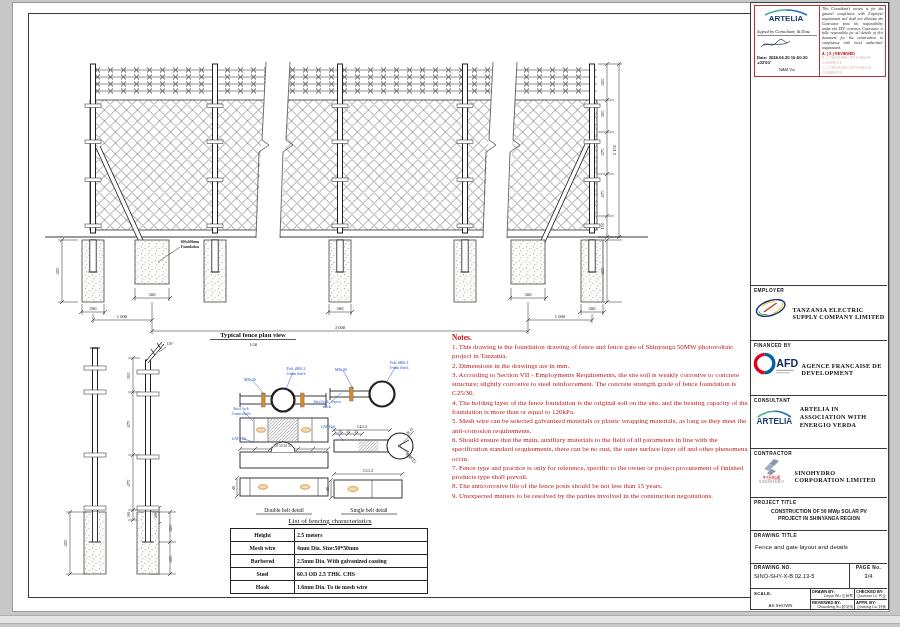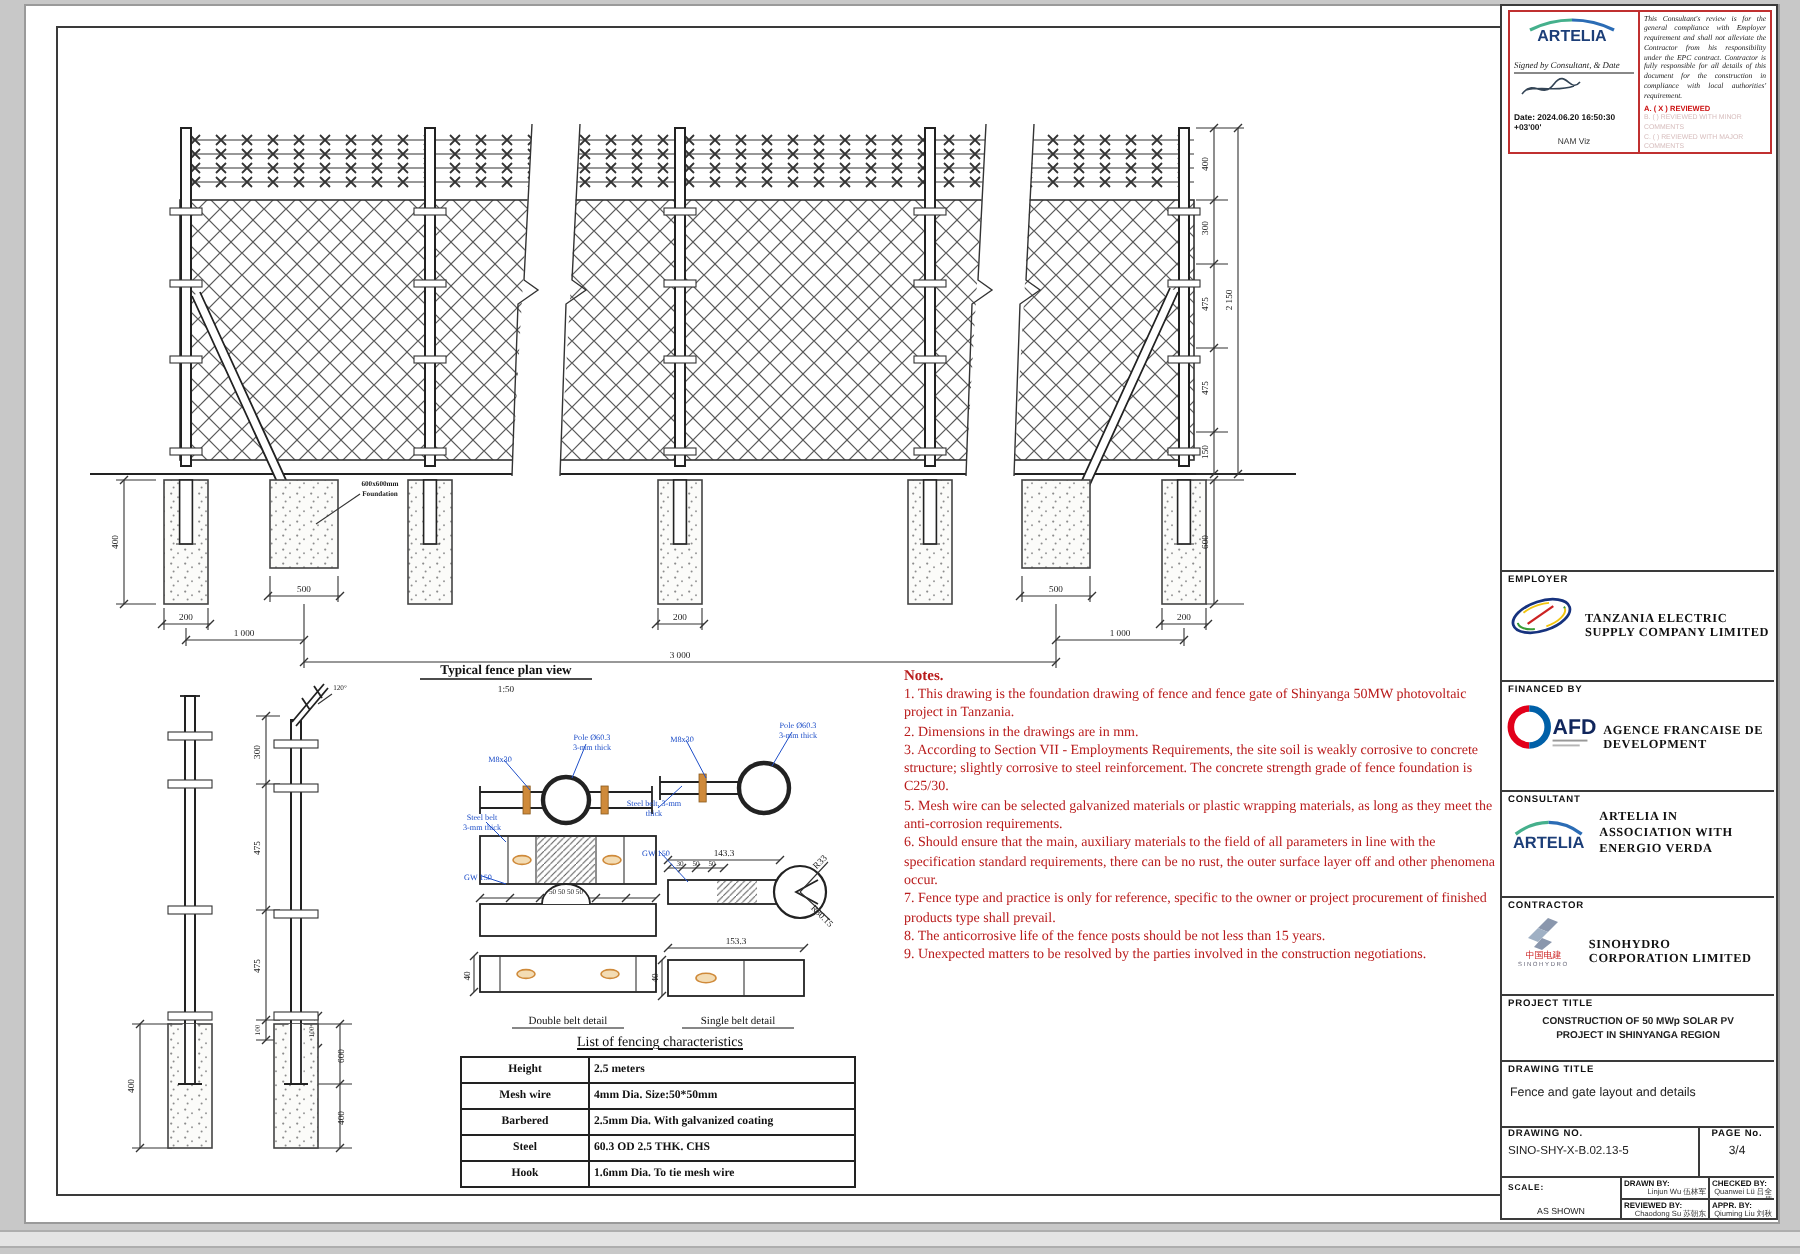"4. The holding layer of" div.note { html: none -> <div>4. The holding layer of the fence foundation is the original soil on the site, and the bearing capacity of the foundation is more than or equal to 120kPa.</div> }
